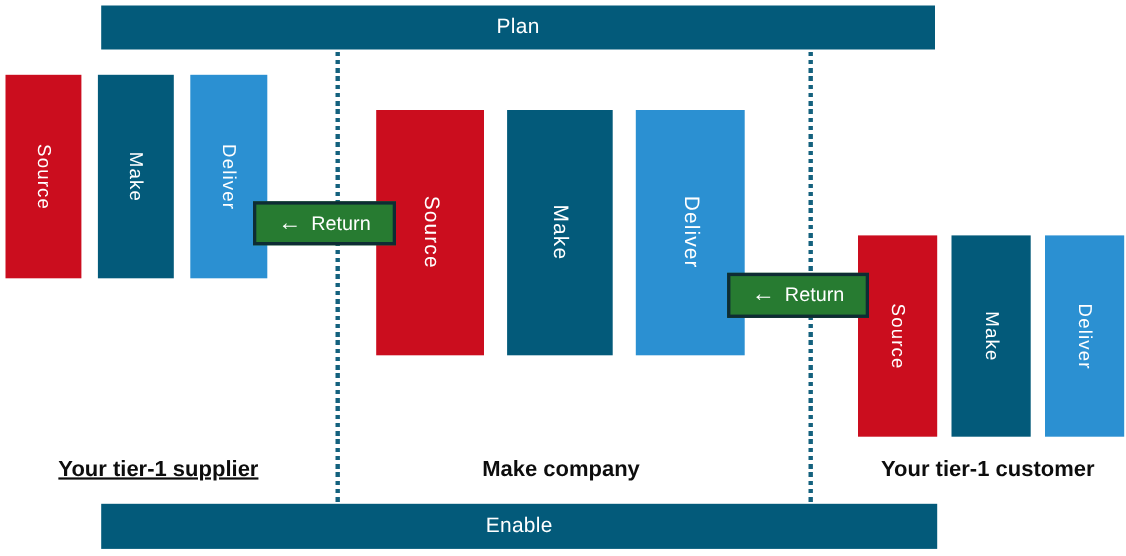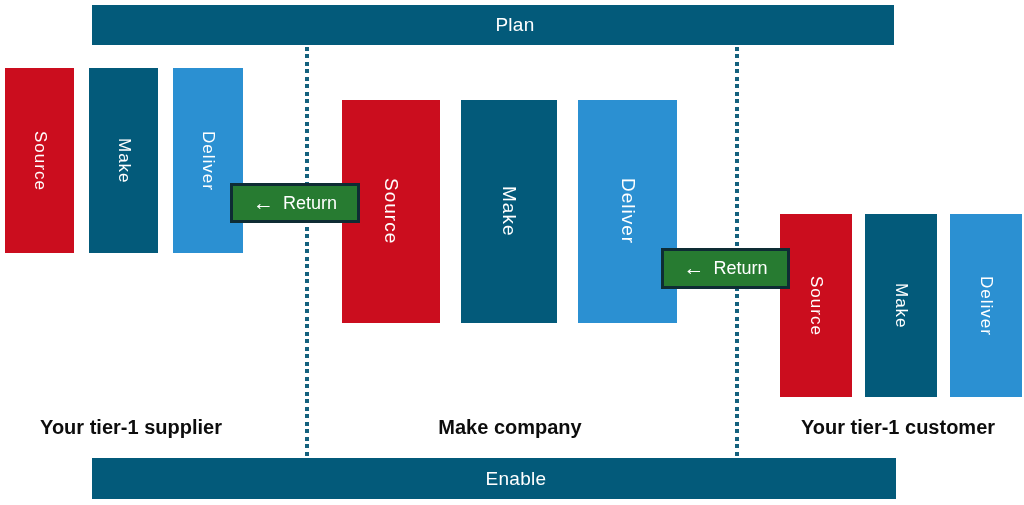"Plan" .hbar { padding-left: 44px -> none }
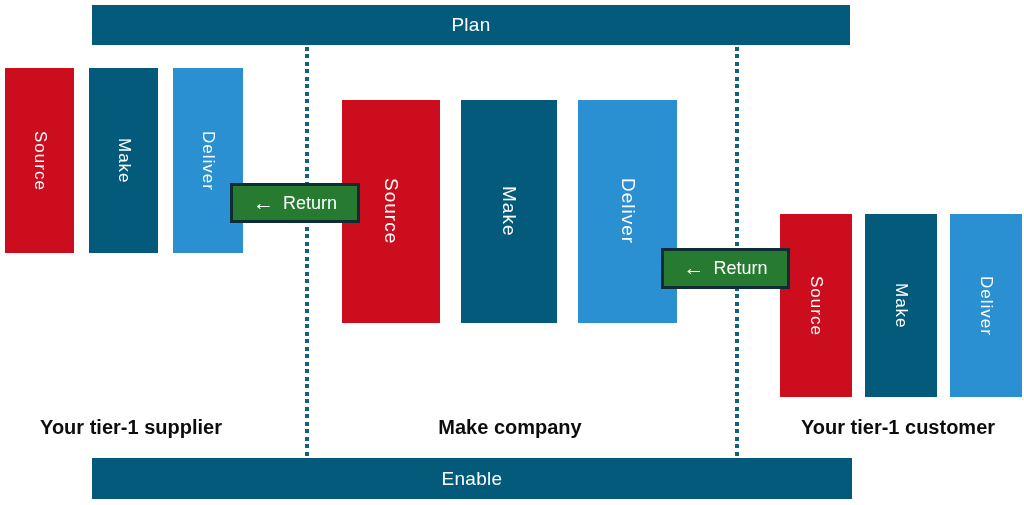"Your tier-1 supplier" .c1 { left: 11px -> 24px; text-decoration: none -> underline }
